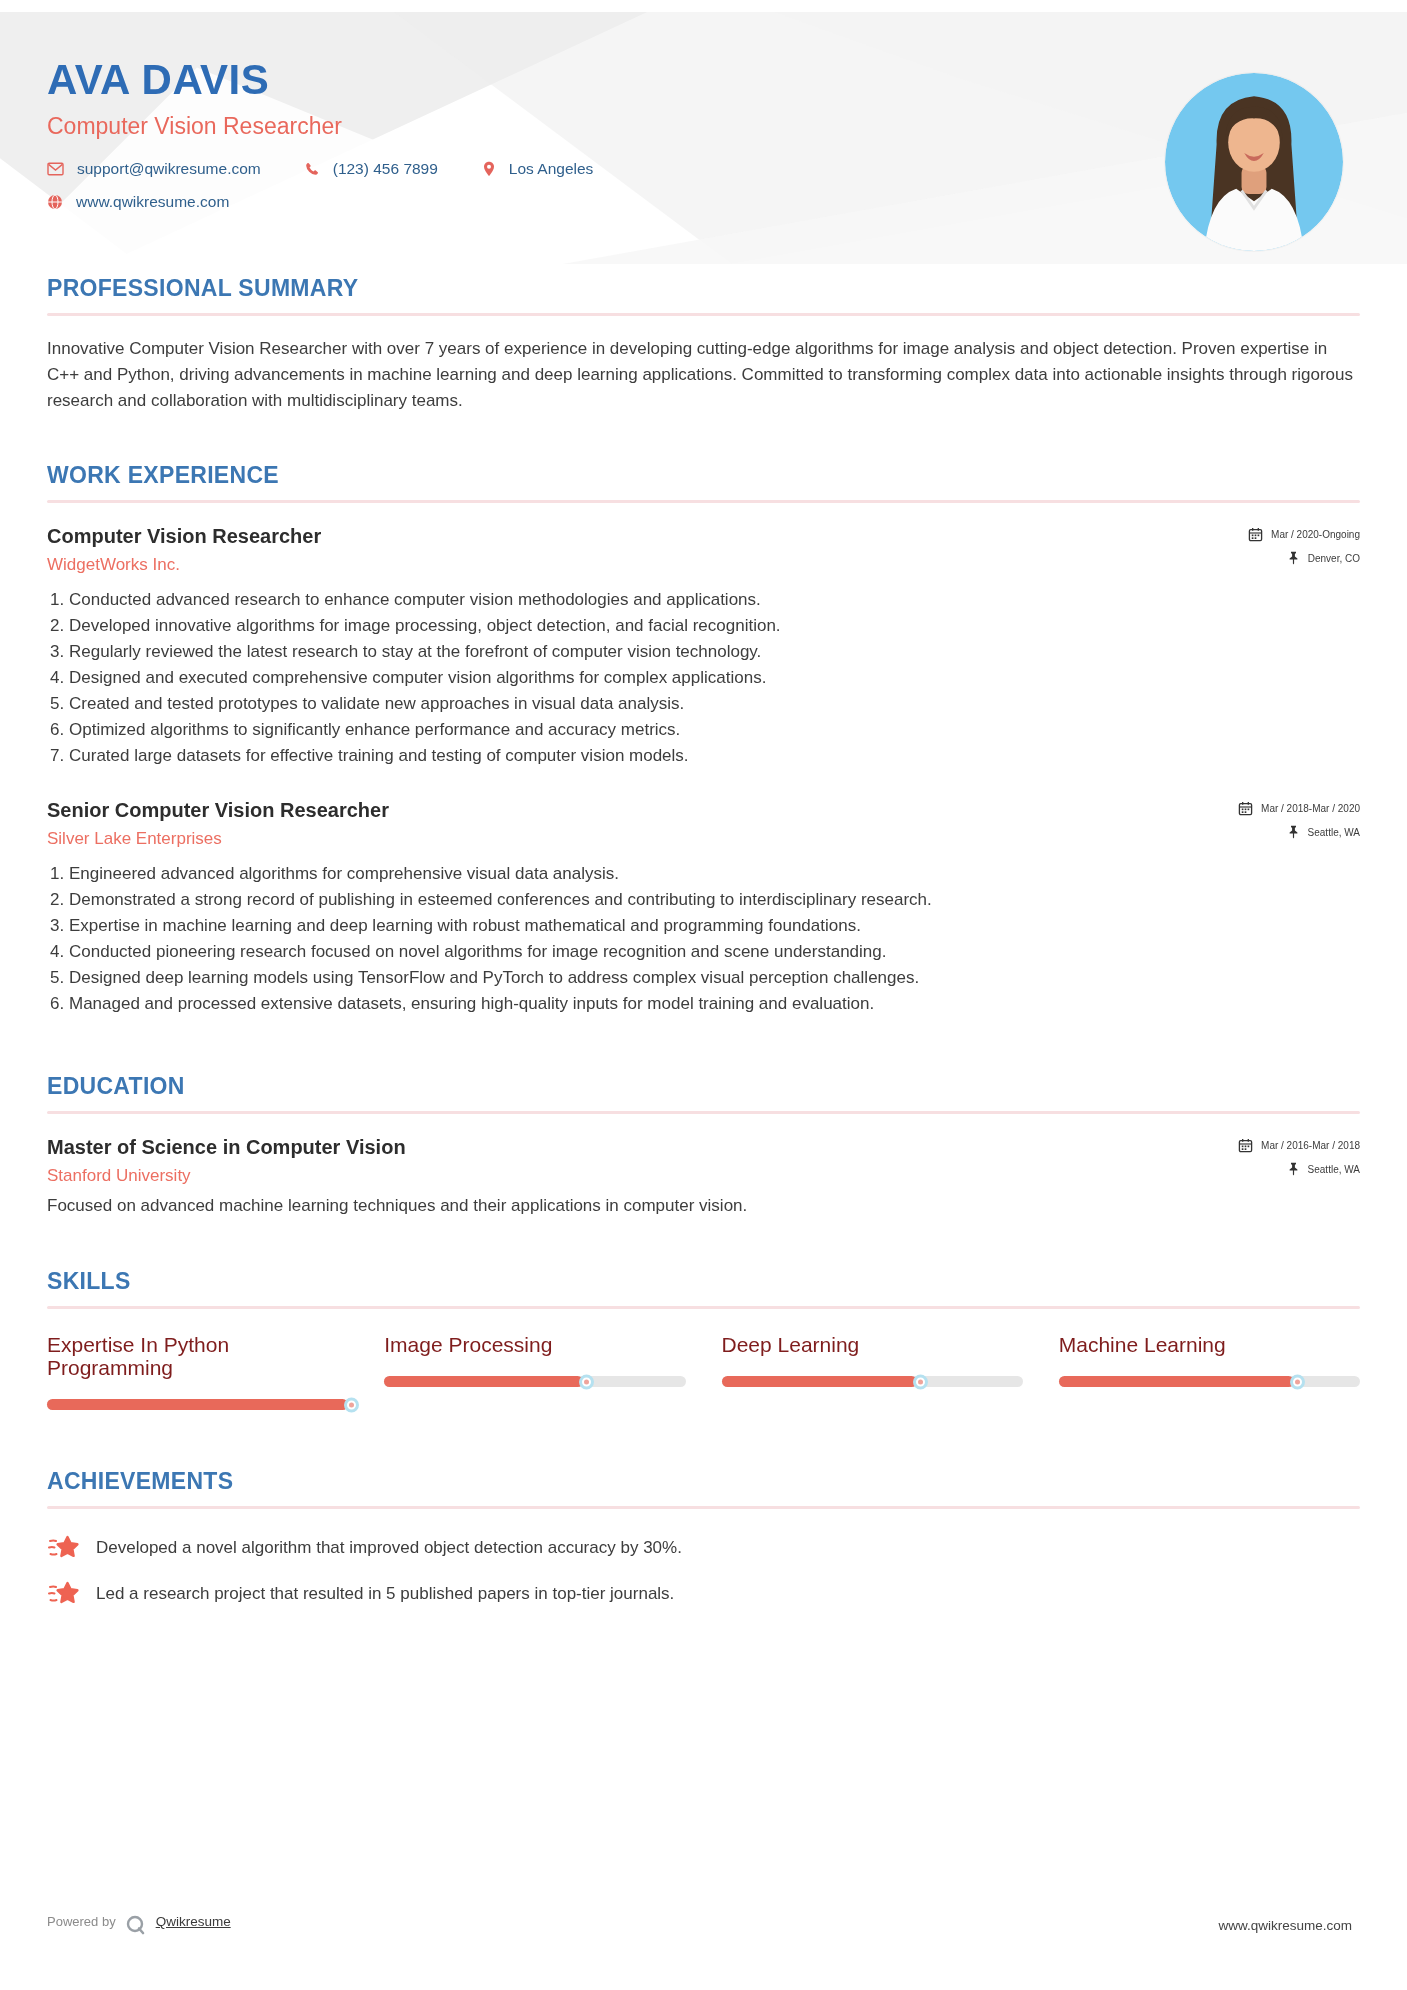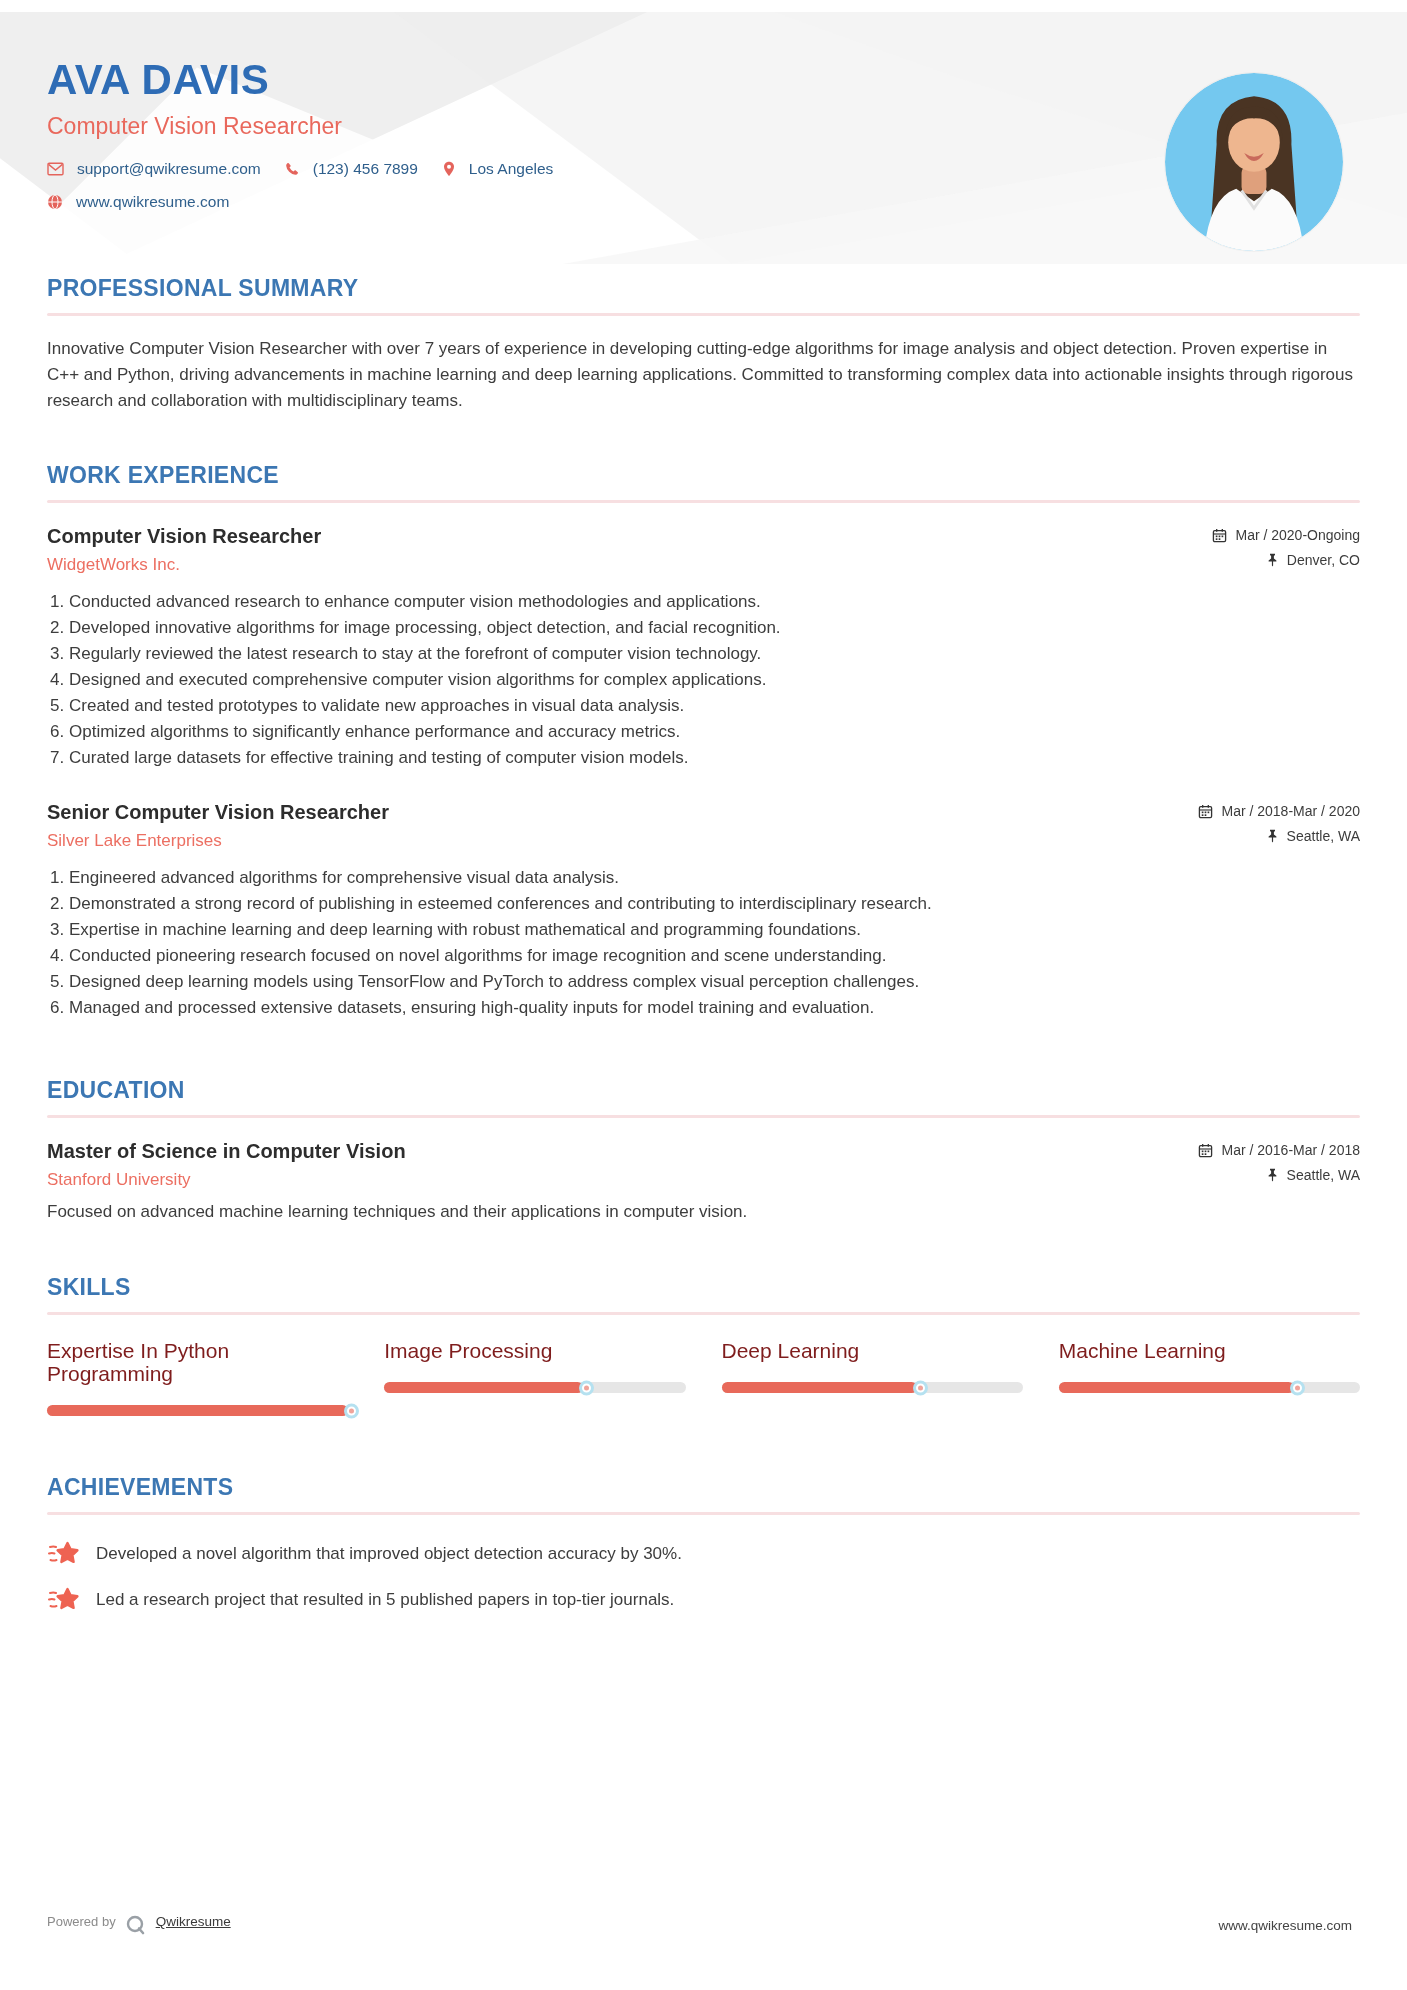"support@qwikresume.com" .contact-row { gap: 24px -> 44px }
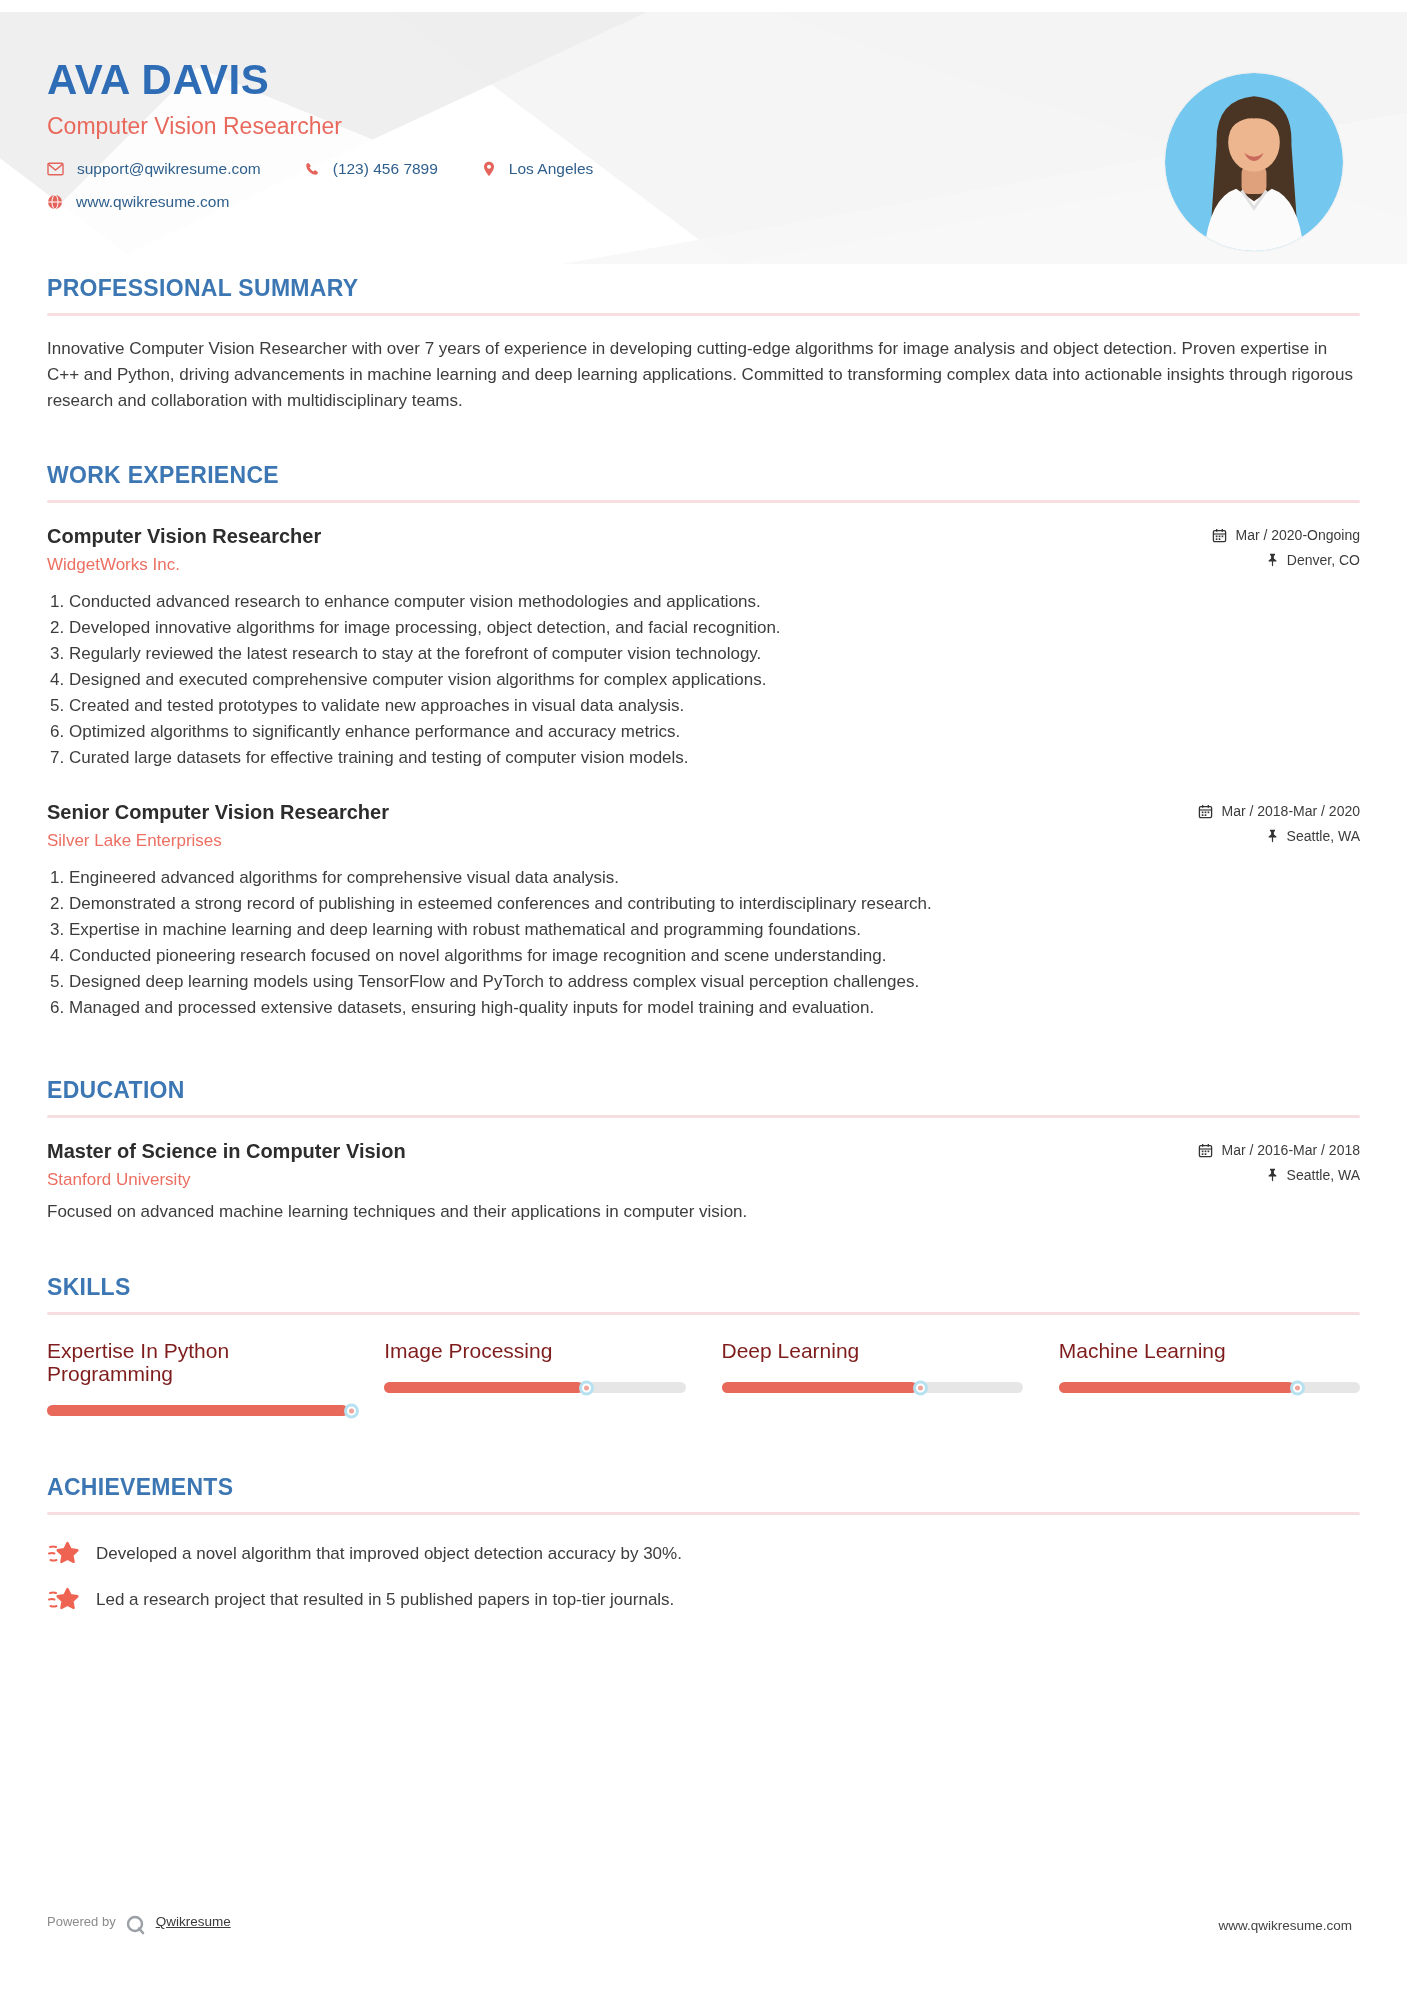"Mar / 2020-Ongoing" .meta { font-size: 14px -> 10px }
